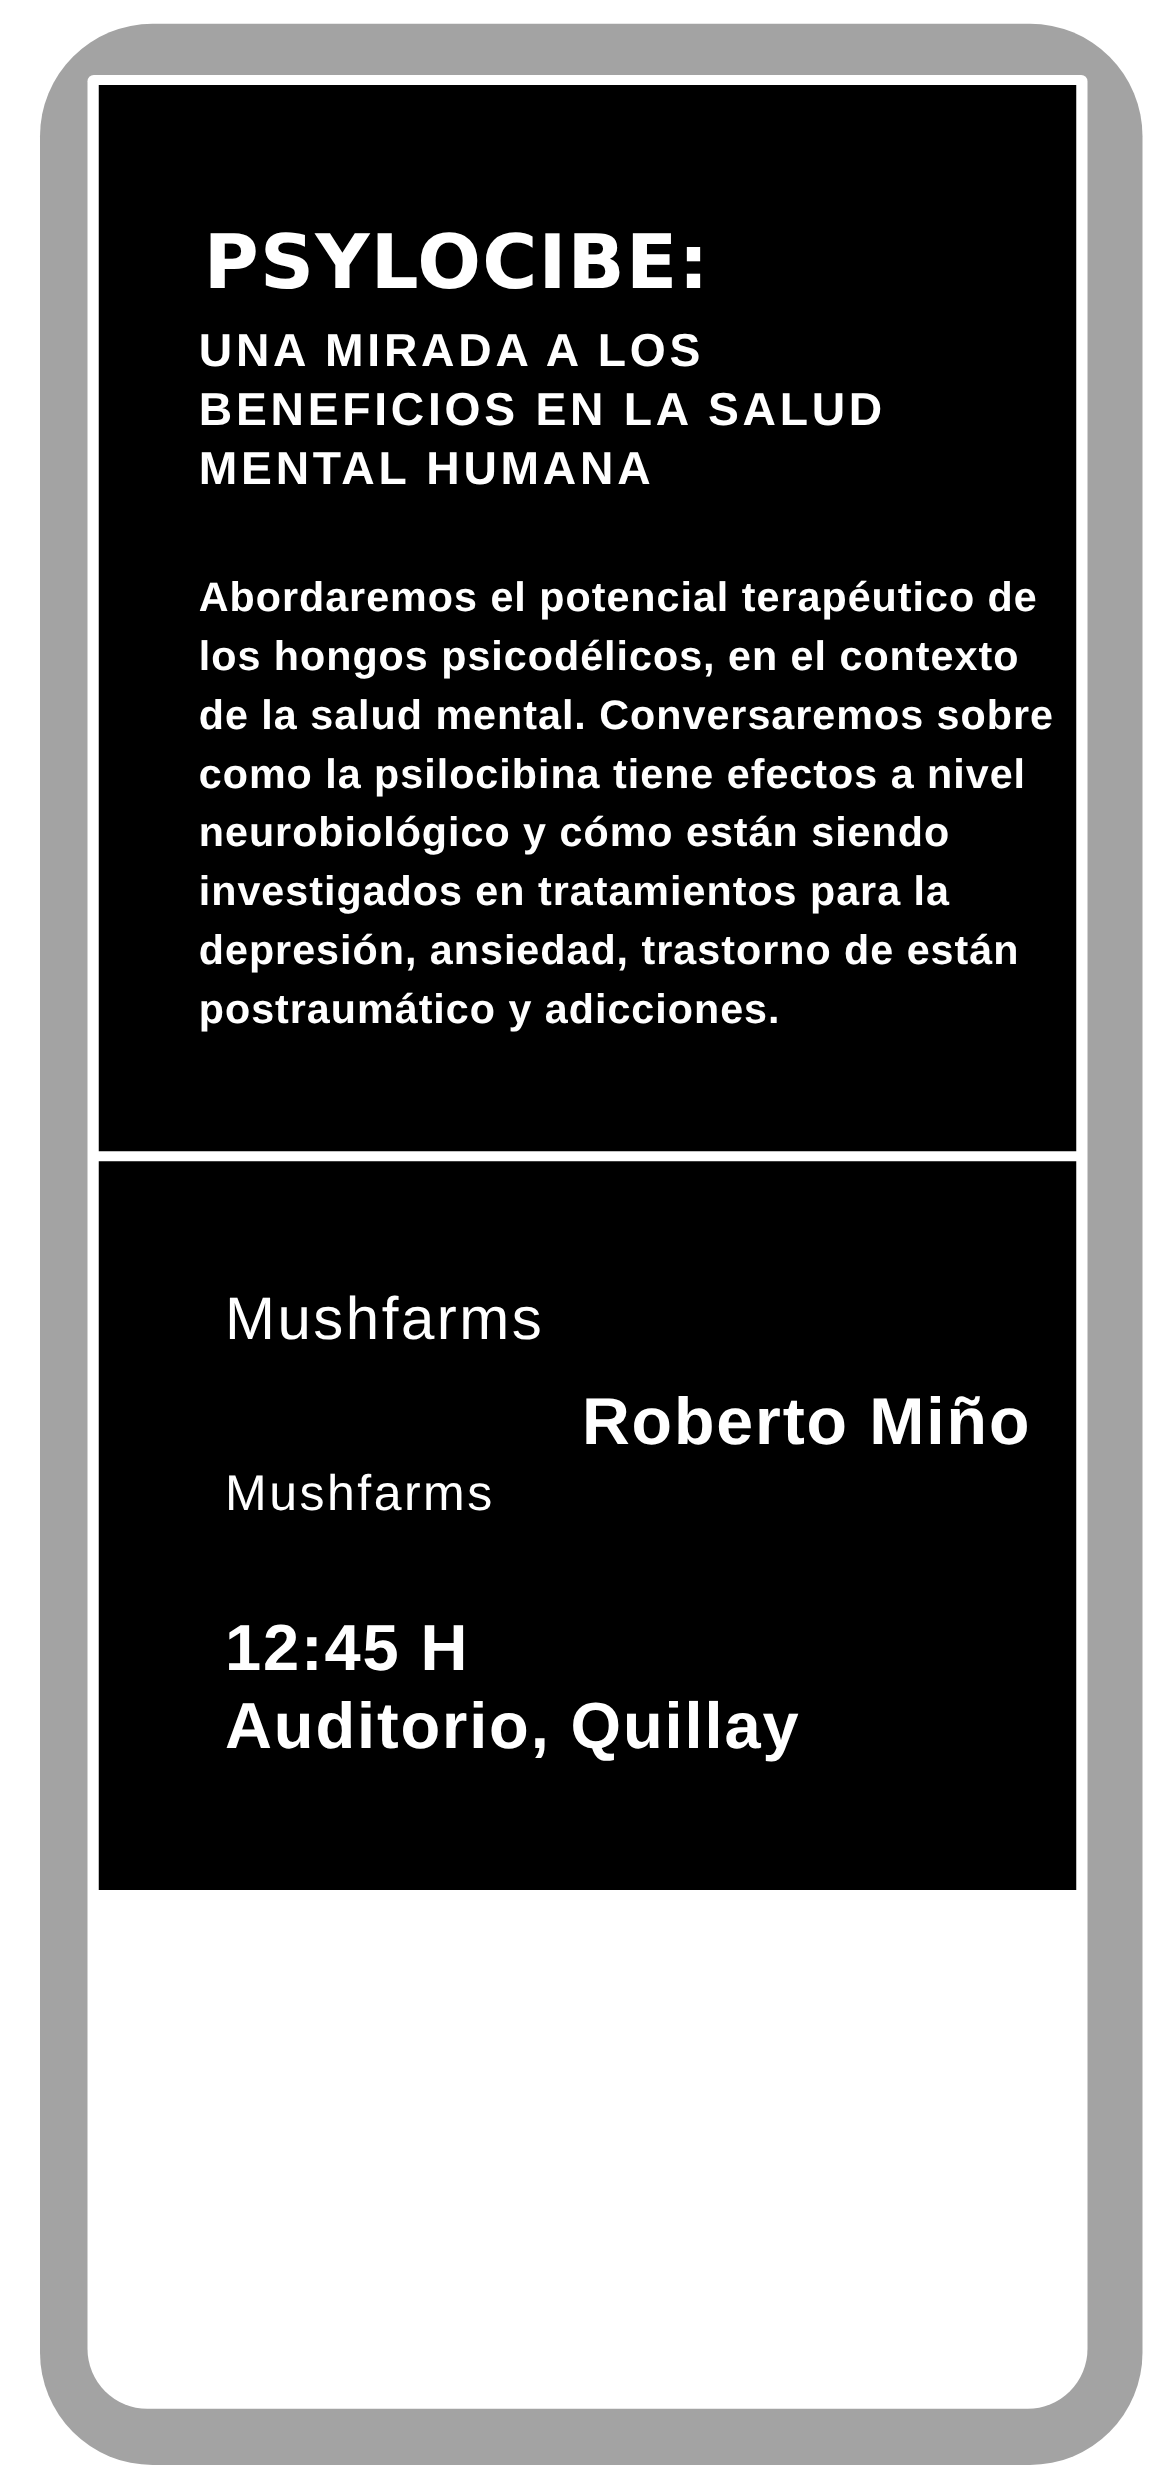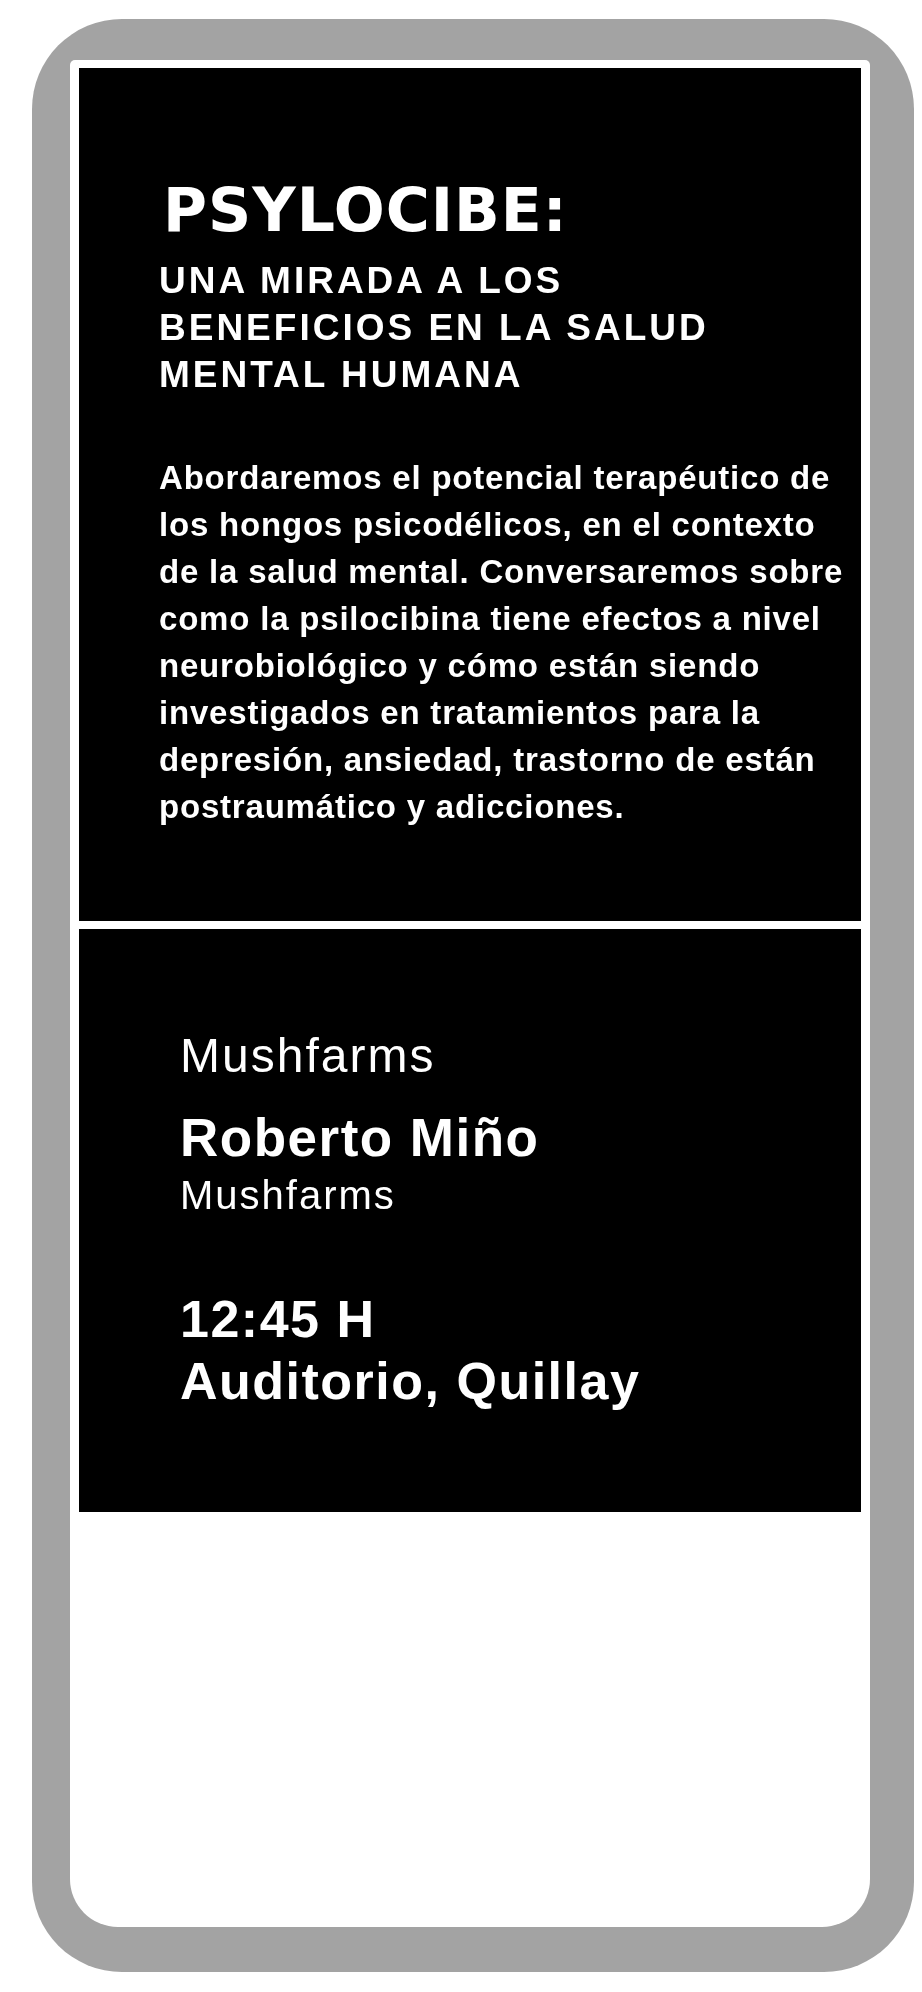"Roberto Miño" .speaker-name { text-align: none -> right }
